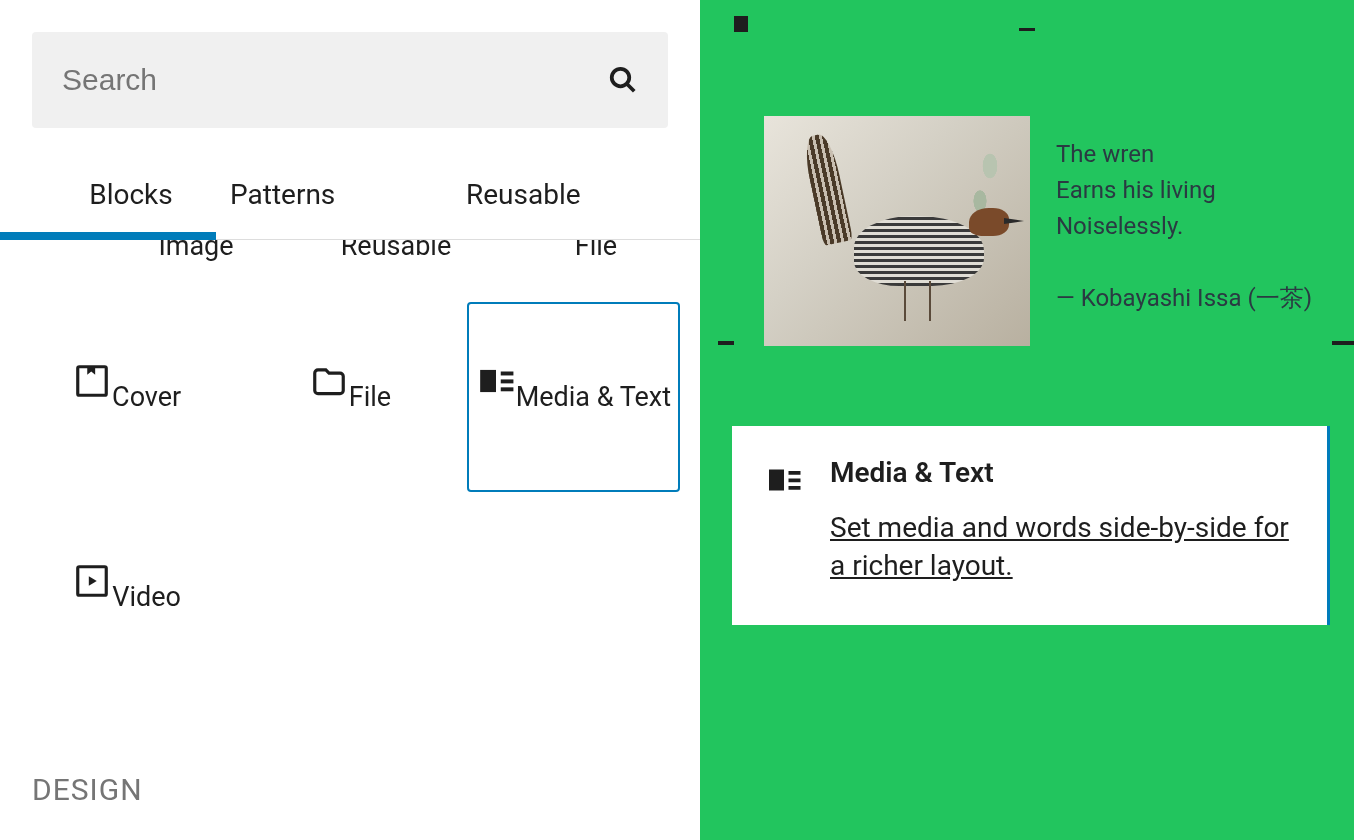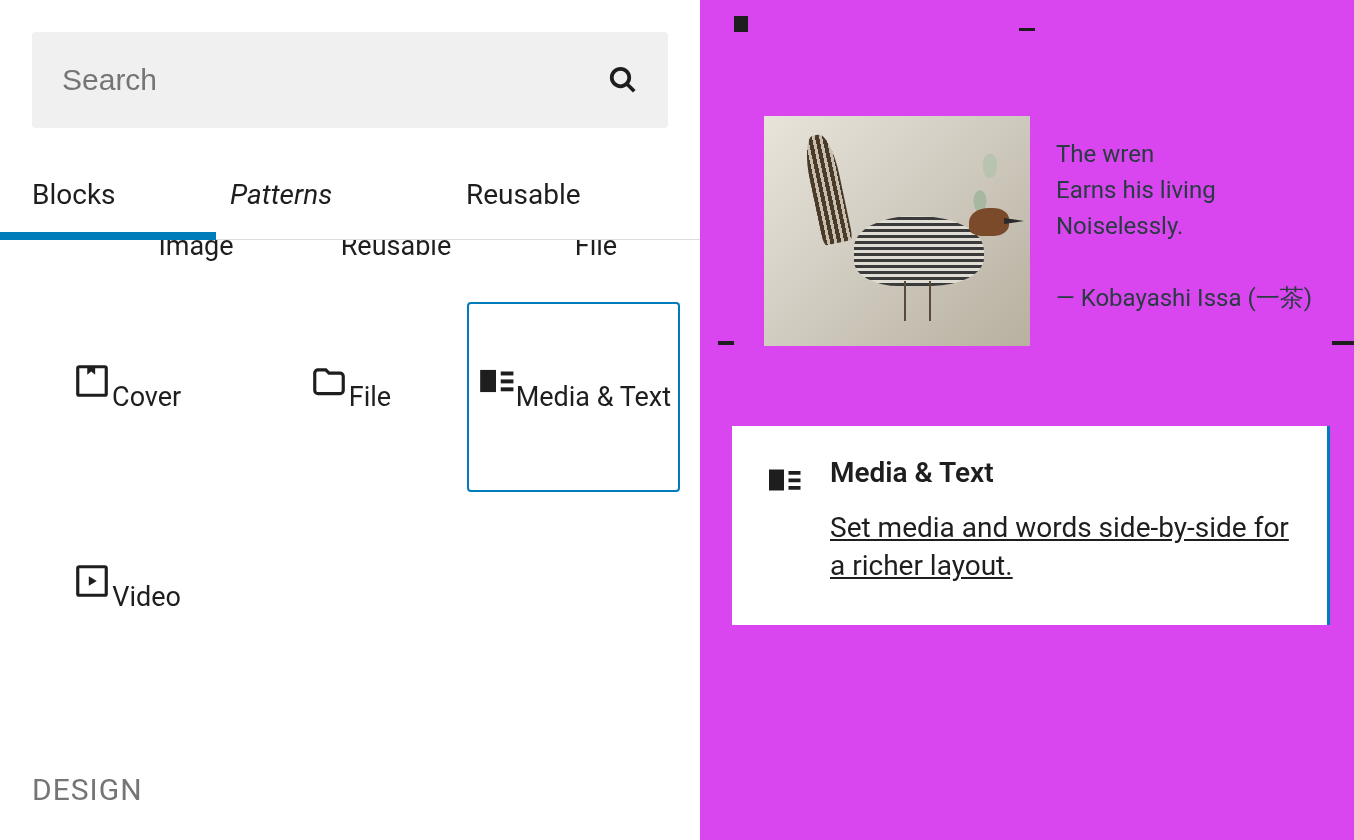"The wren" .right-panel { background: #d946ef -> #22c55e }
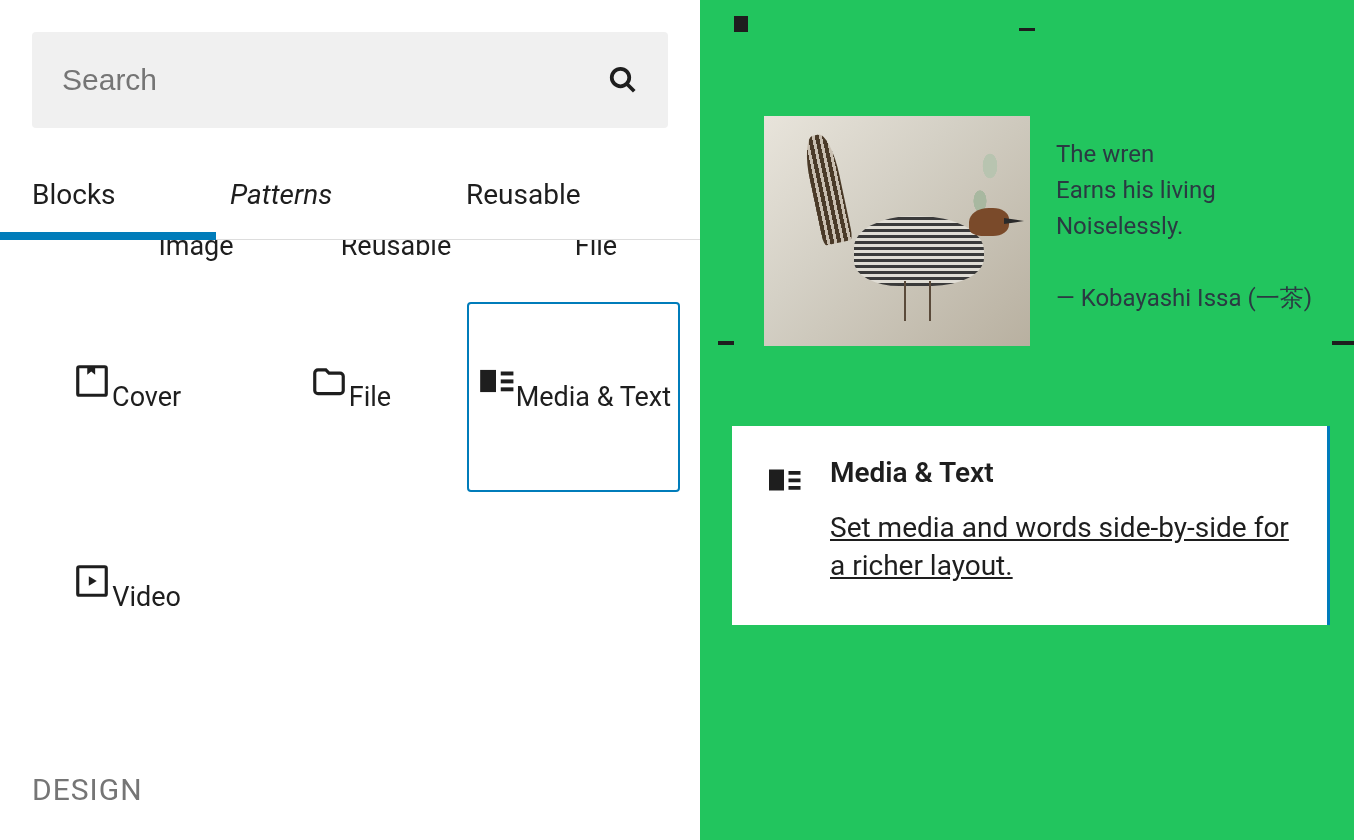"Blocks" .tab-blocks { text-align: none -> center }
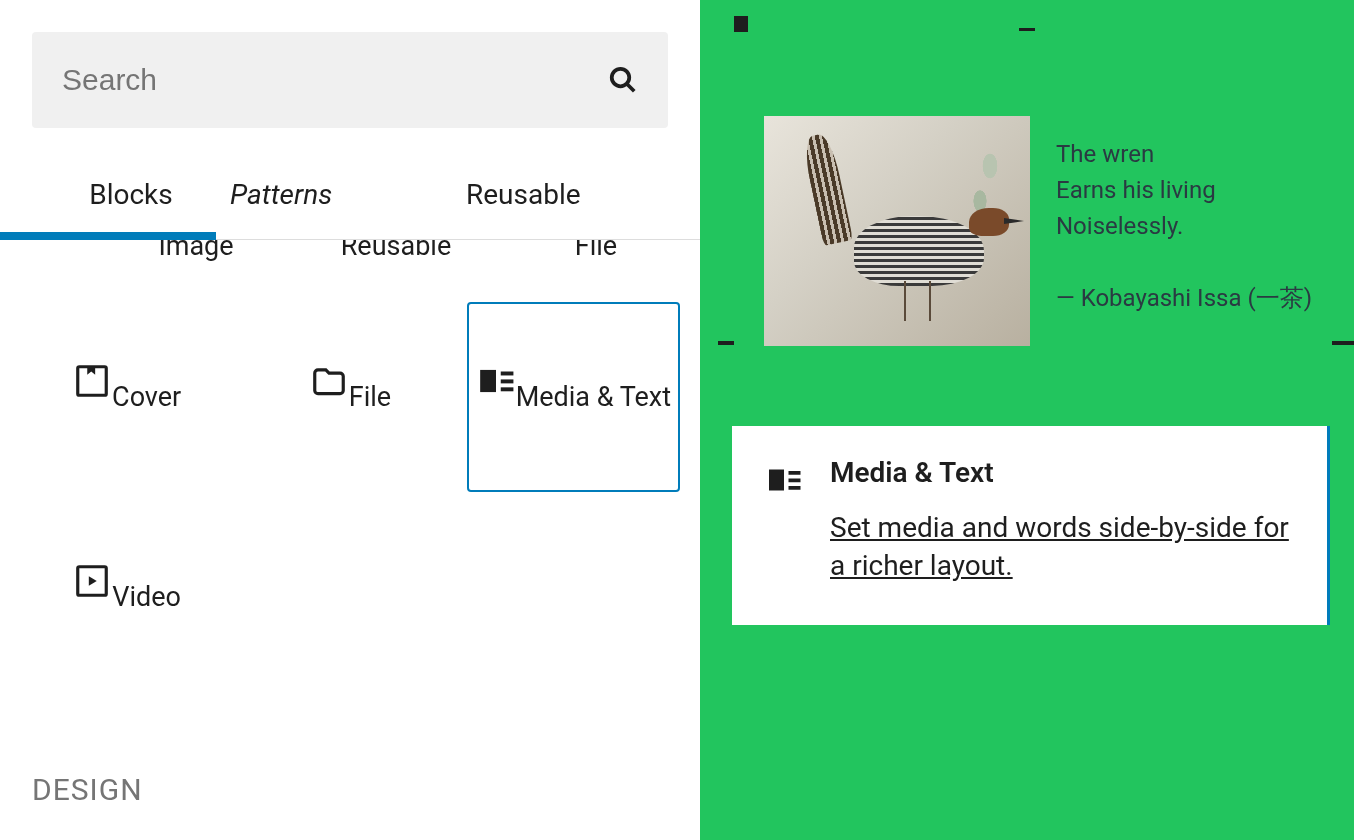"Patterns" .tab-patterns { font-style: italic -> none }
